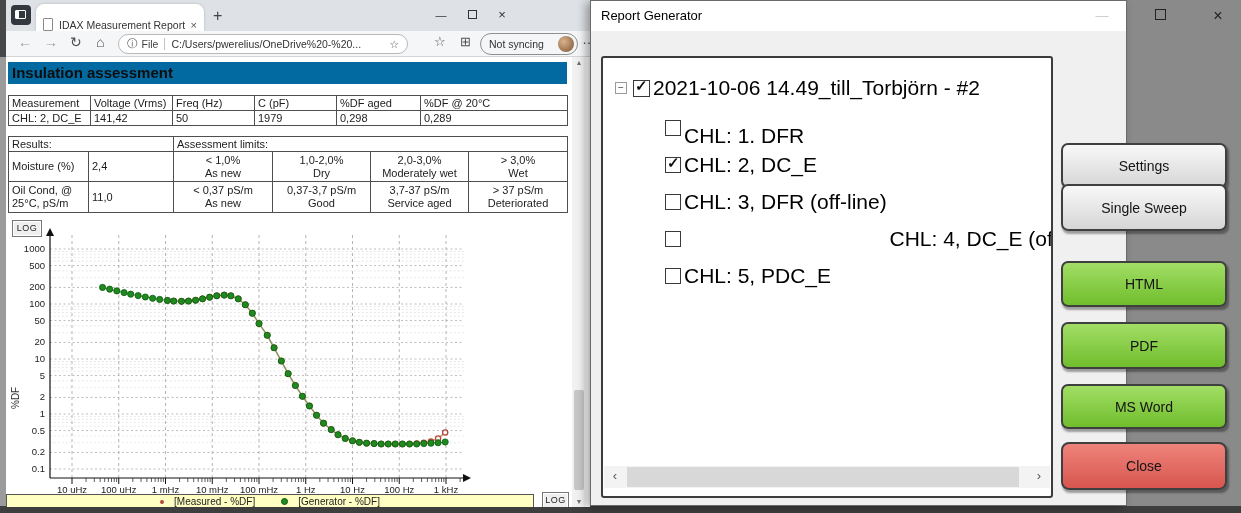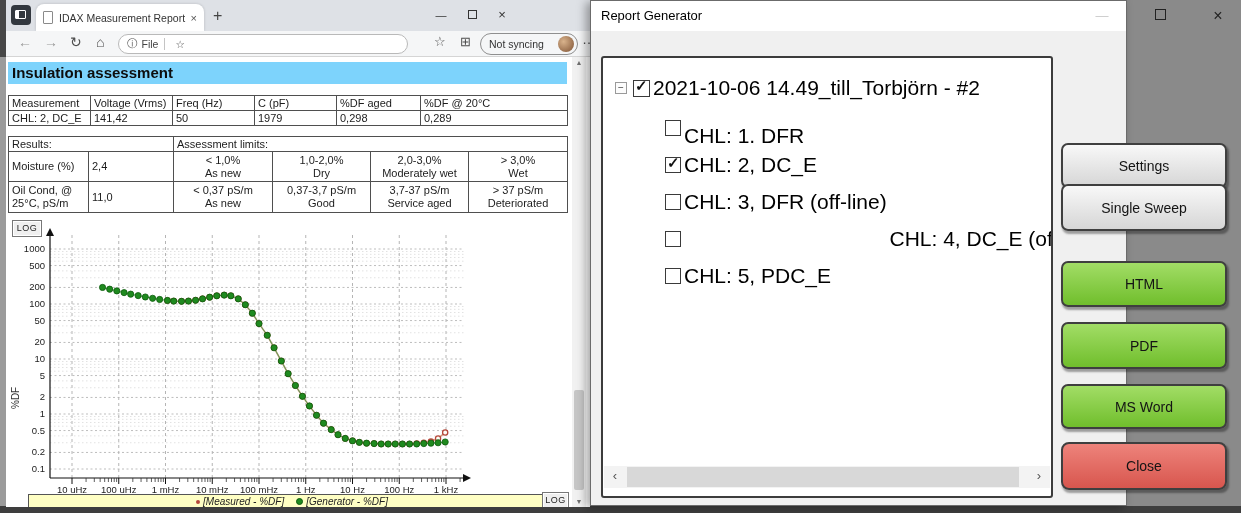"IDAX Measurement Report" .tab { align-items: center -> flex-end }
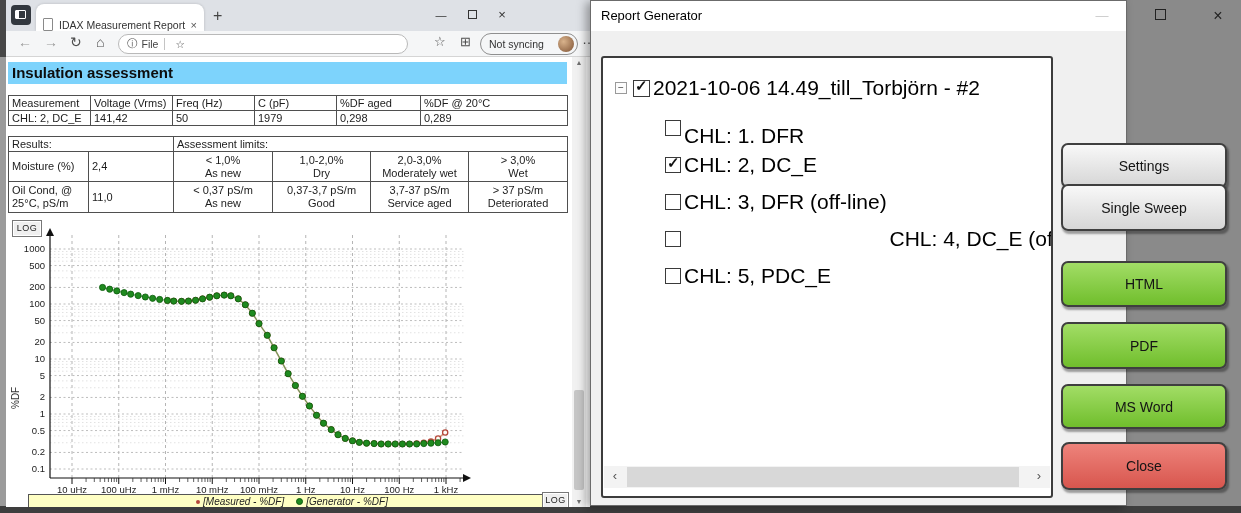"C:/Users/pwerelius/OneDrive%20-%20..." span.addr-url { html: none -> <span>C:/Users/pwerelius/OneDrive%20-%20...</span> }
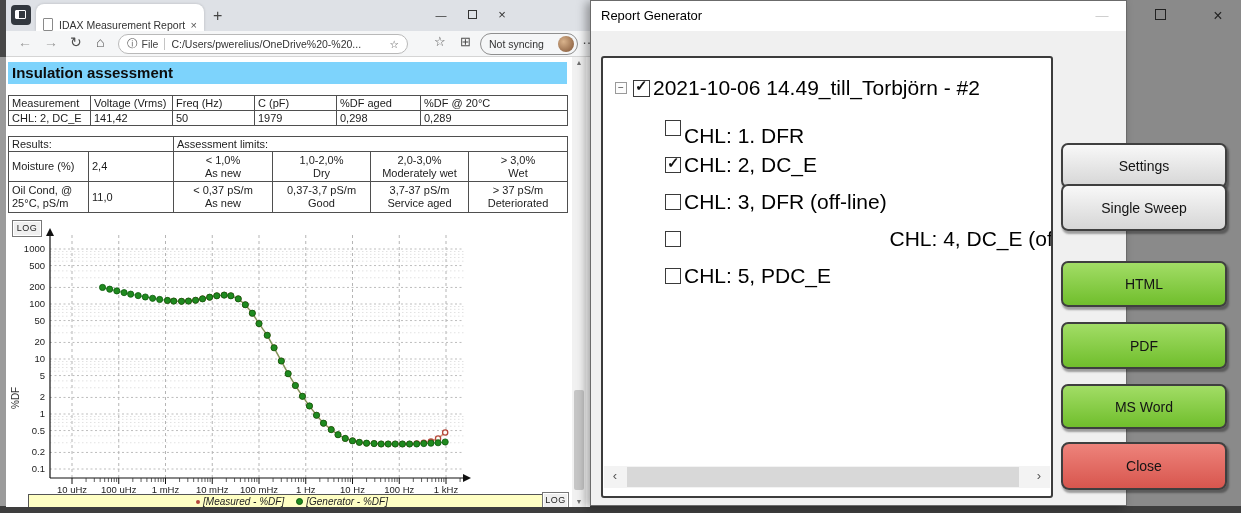"Insulation assessment" .page-h { background: #7dd3fc -> #0369a1 }
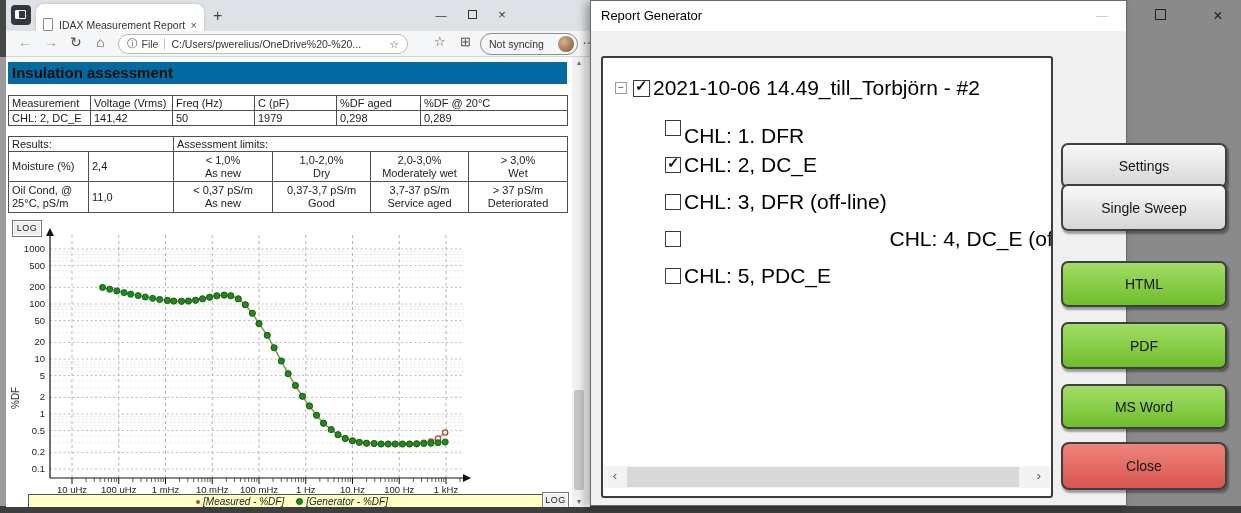"[Measured - %DF]" .legend { font-style: italic -> none; gap: 3px -> 10px; left: 22px -> 0 }
